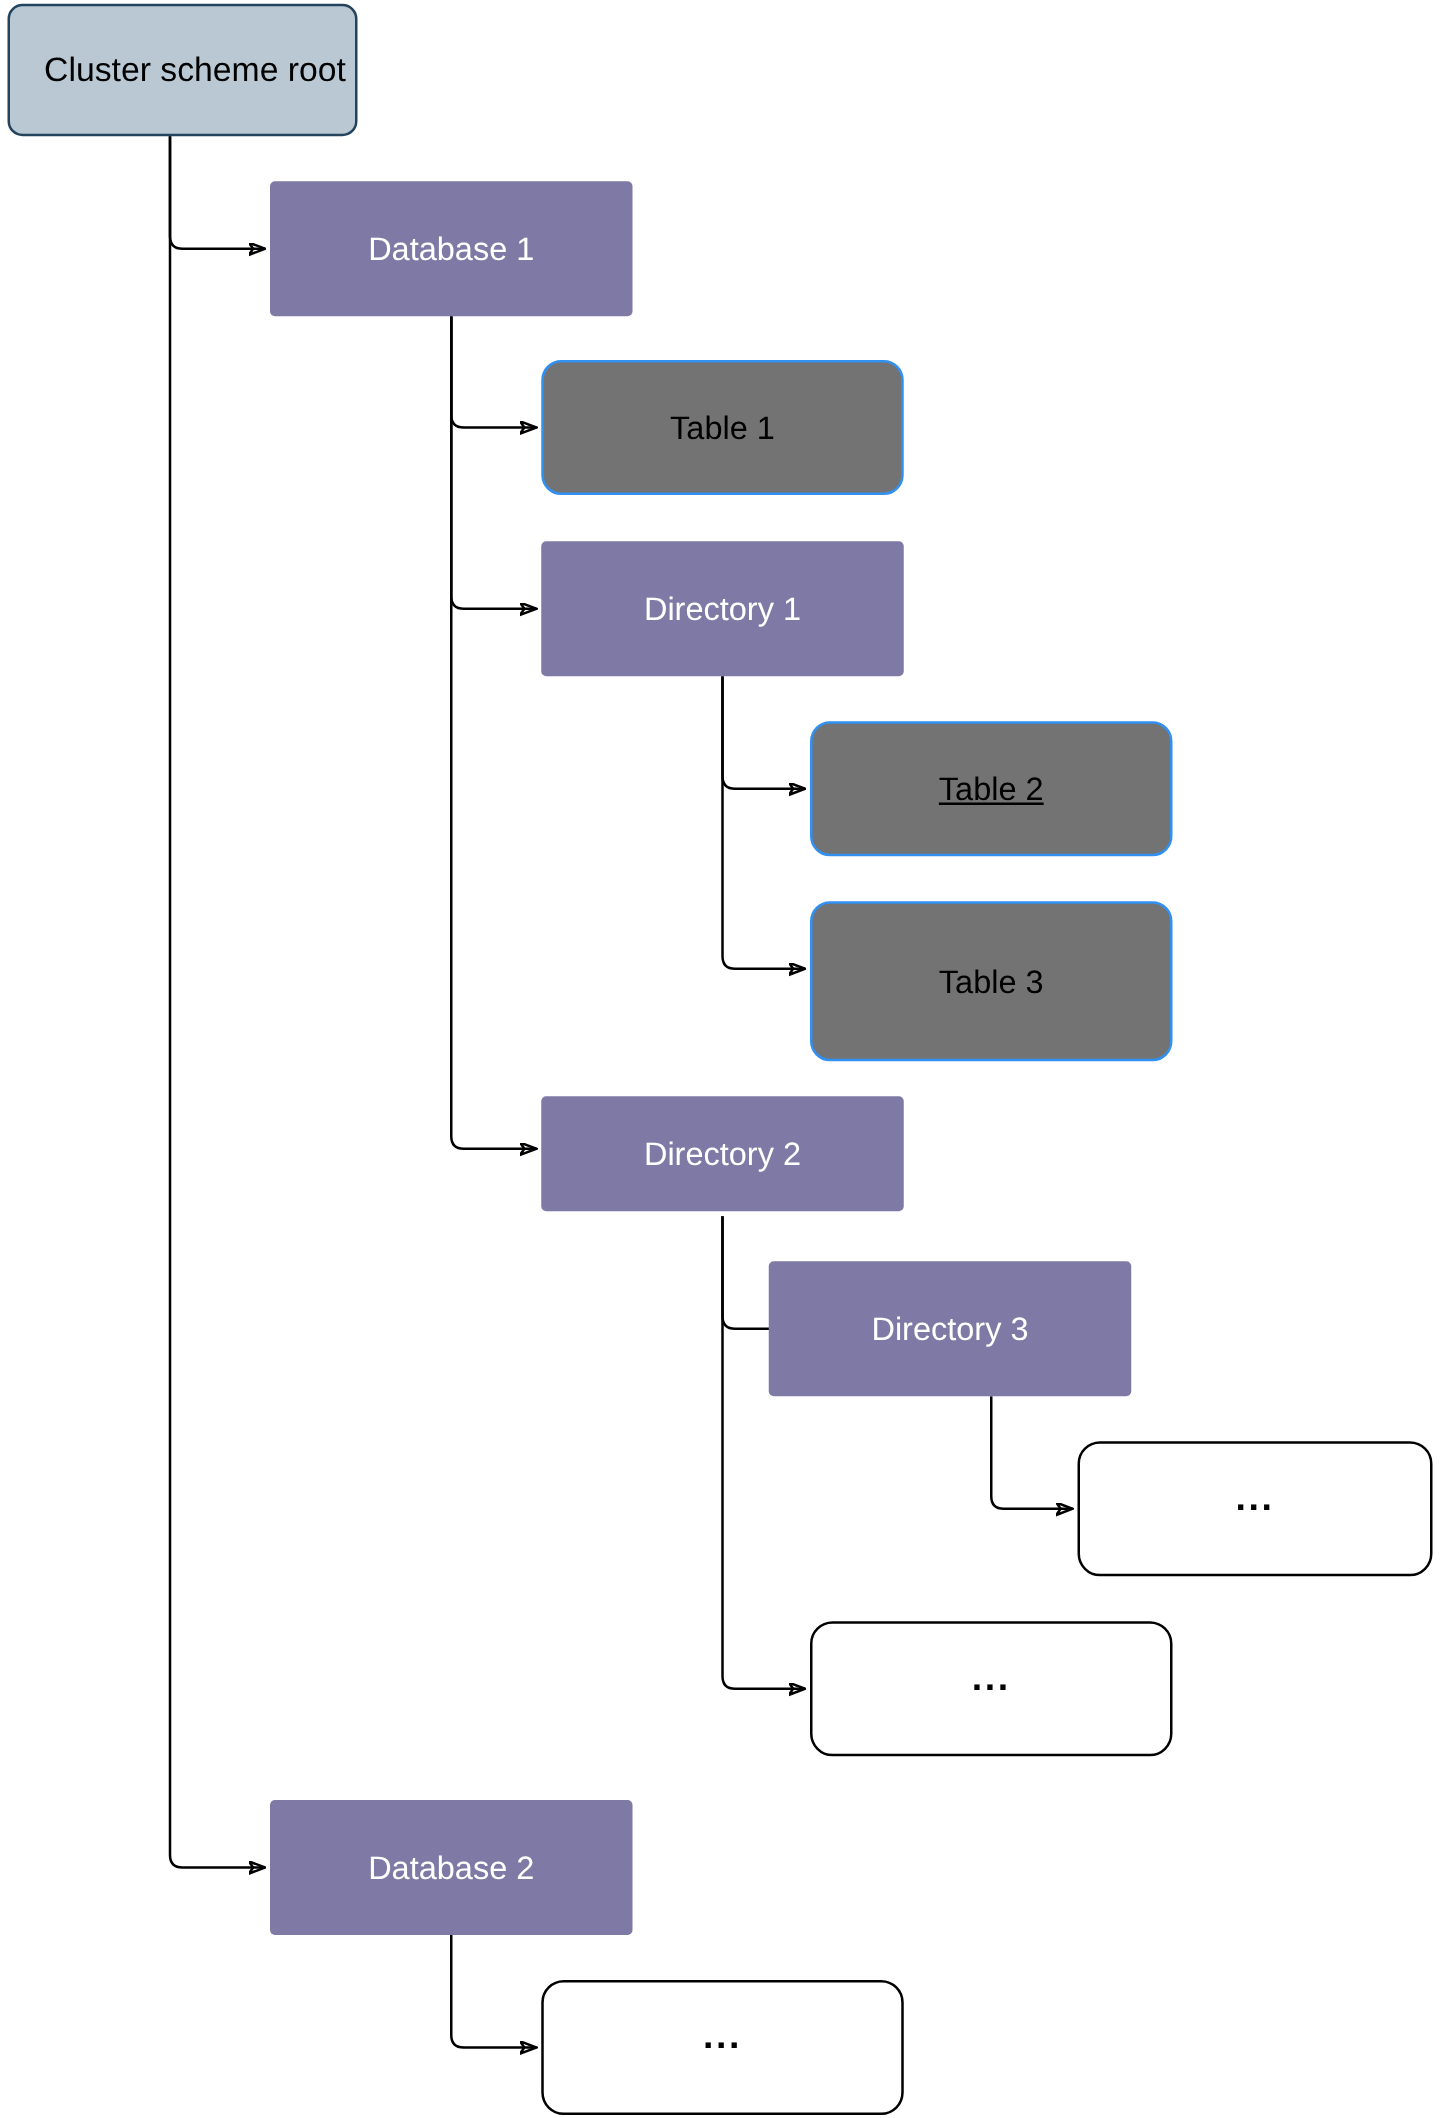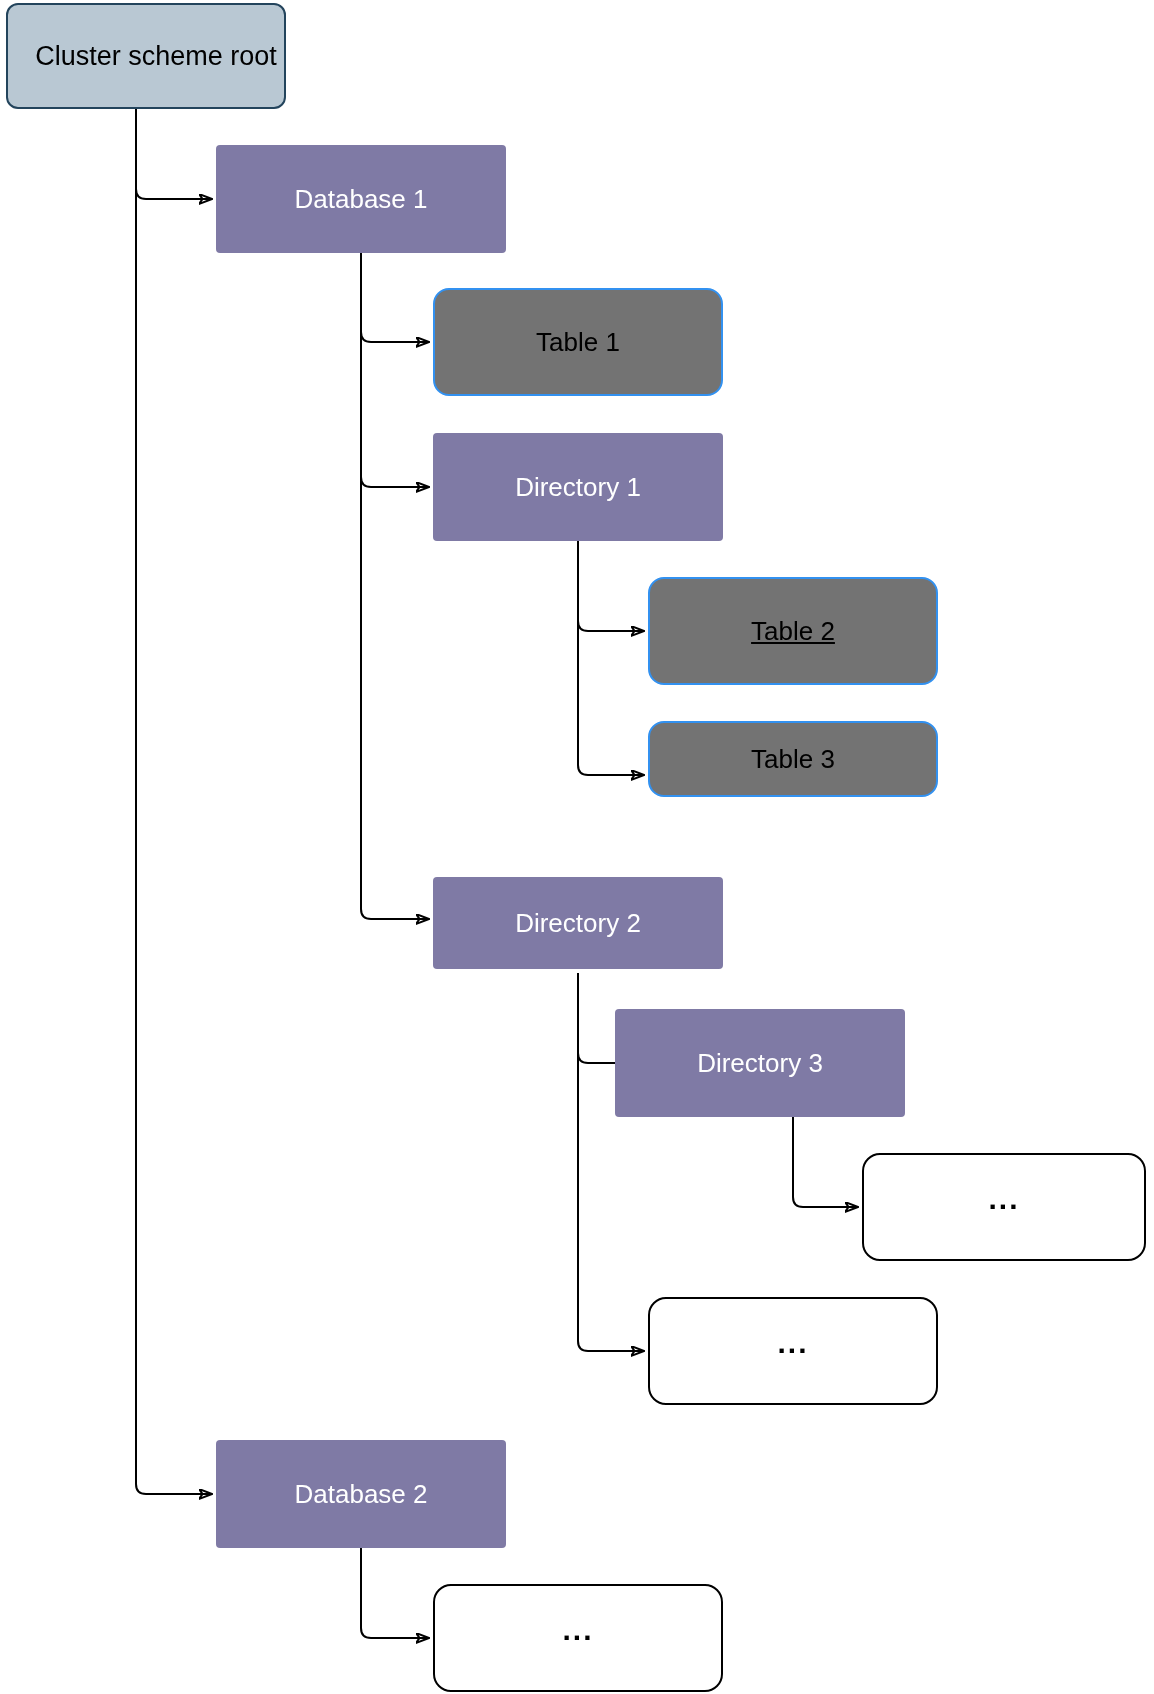"Table 3" .n-t3 { height: 76px -> 128px }
